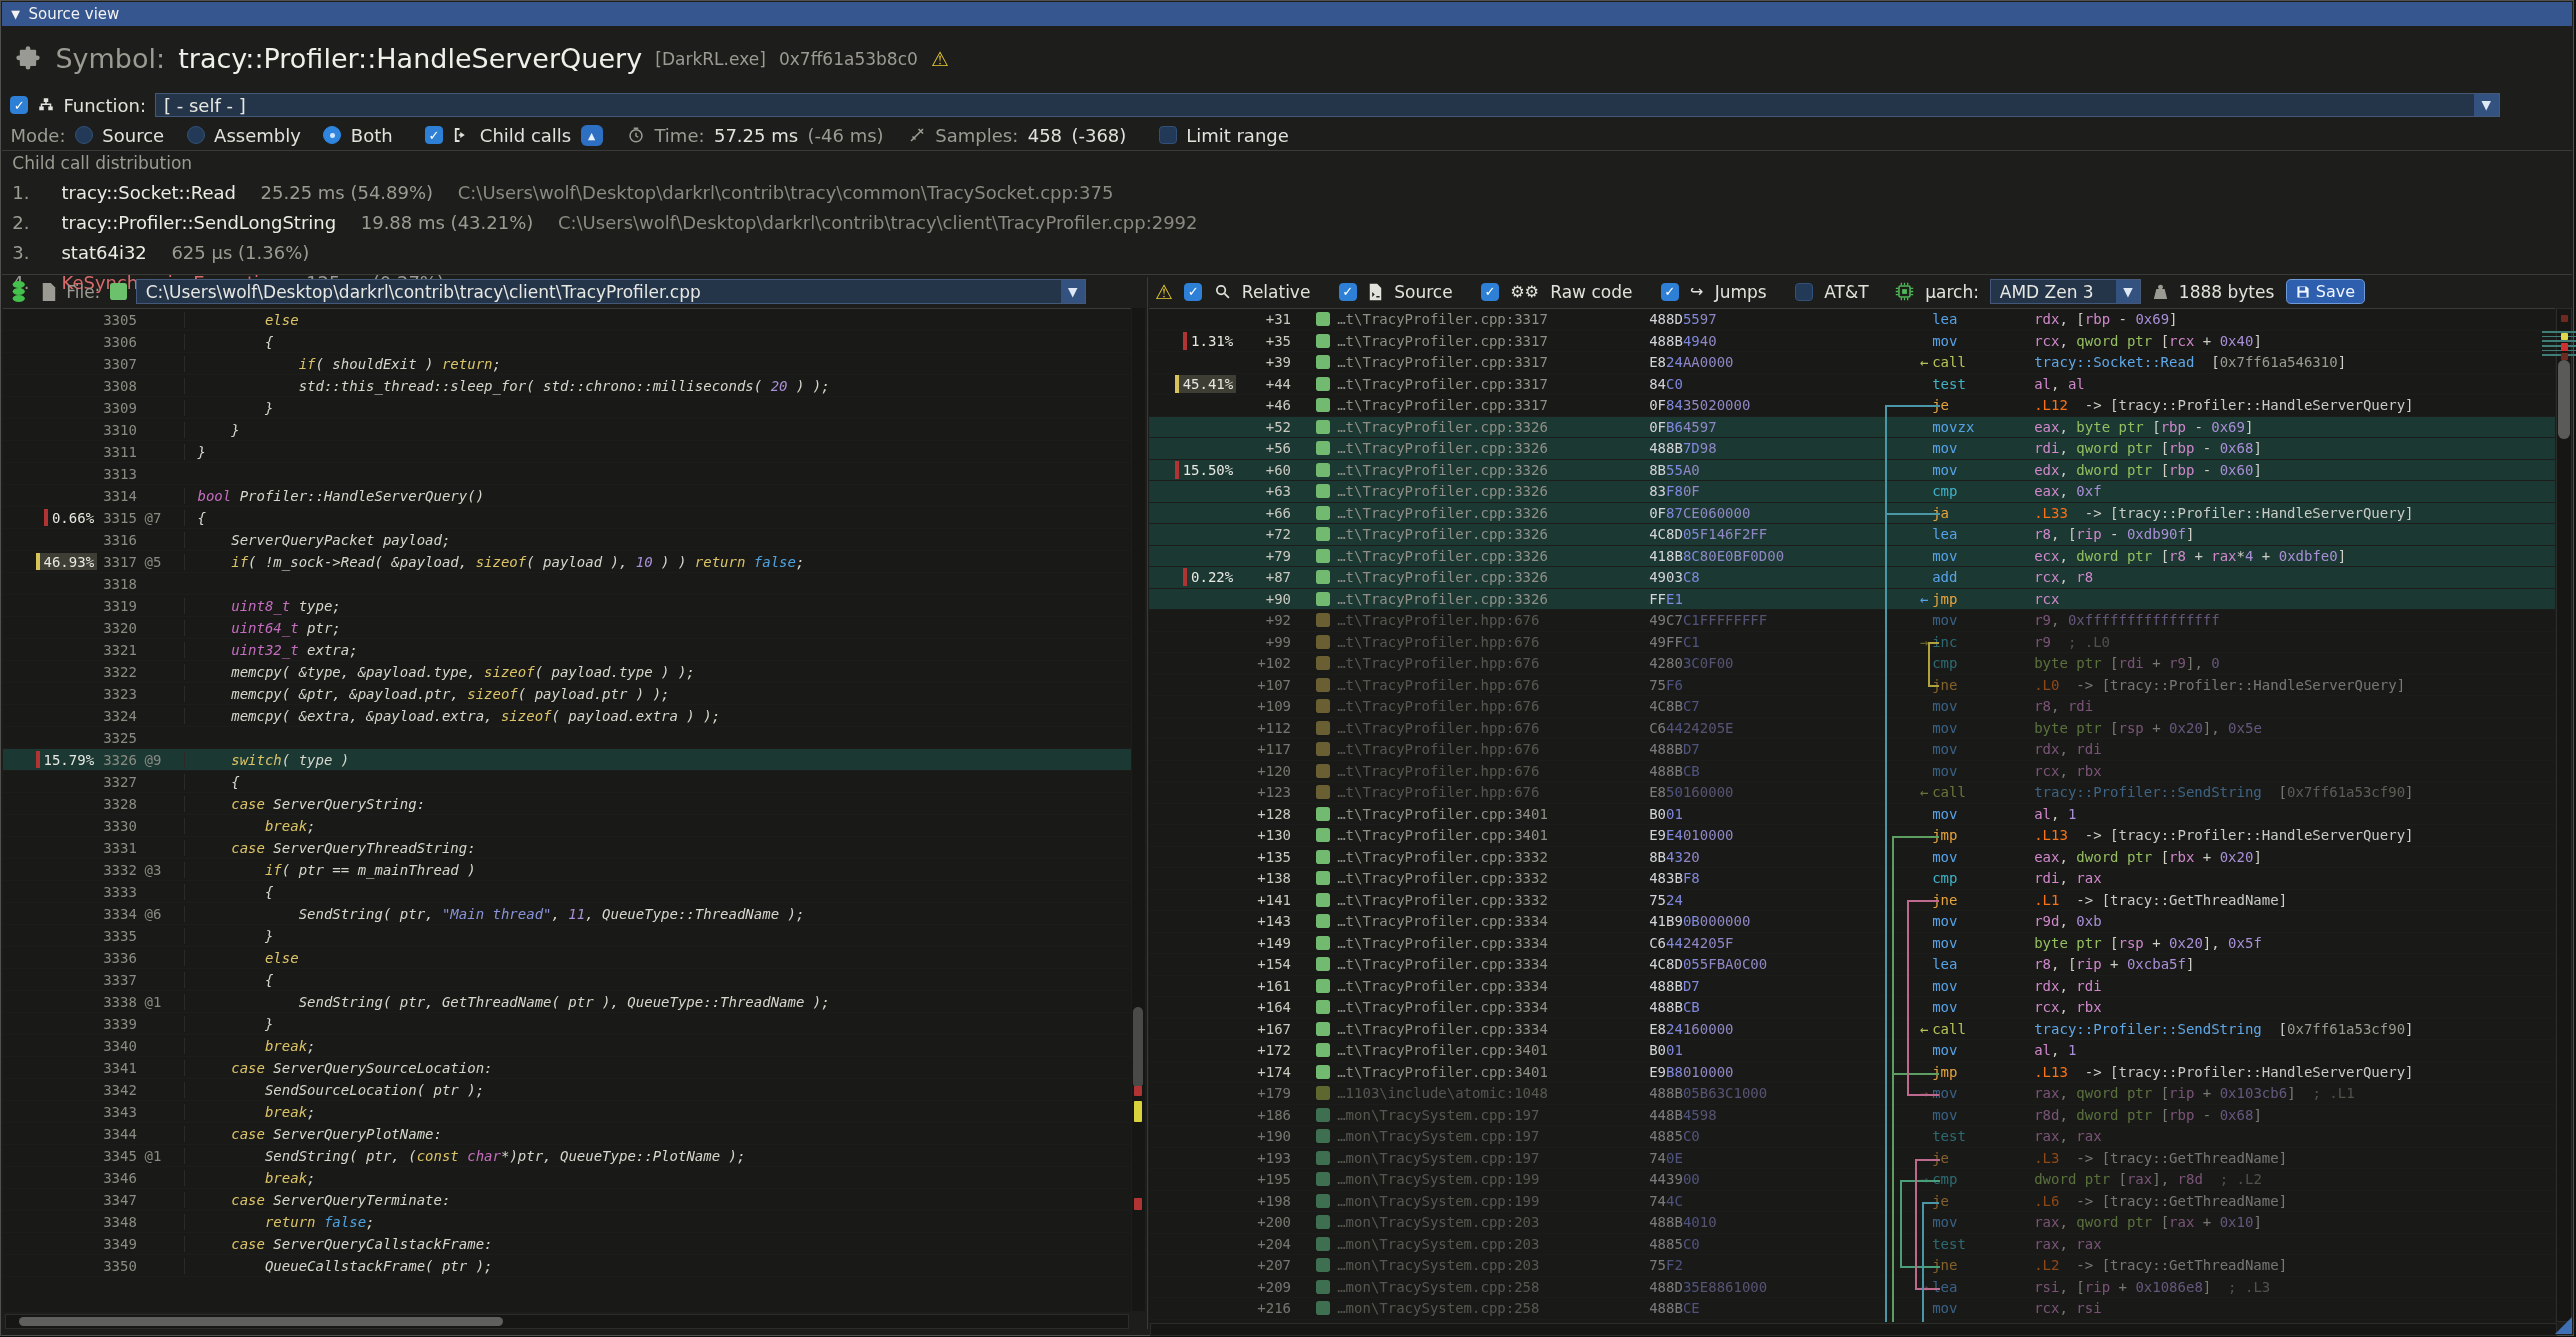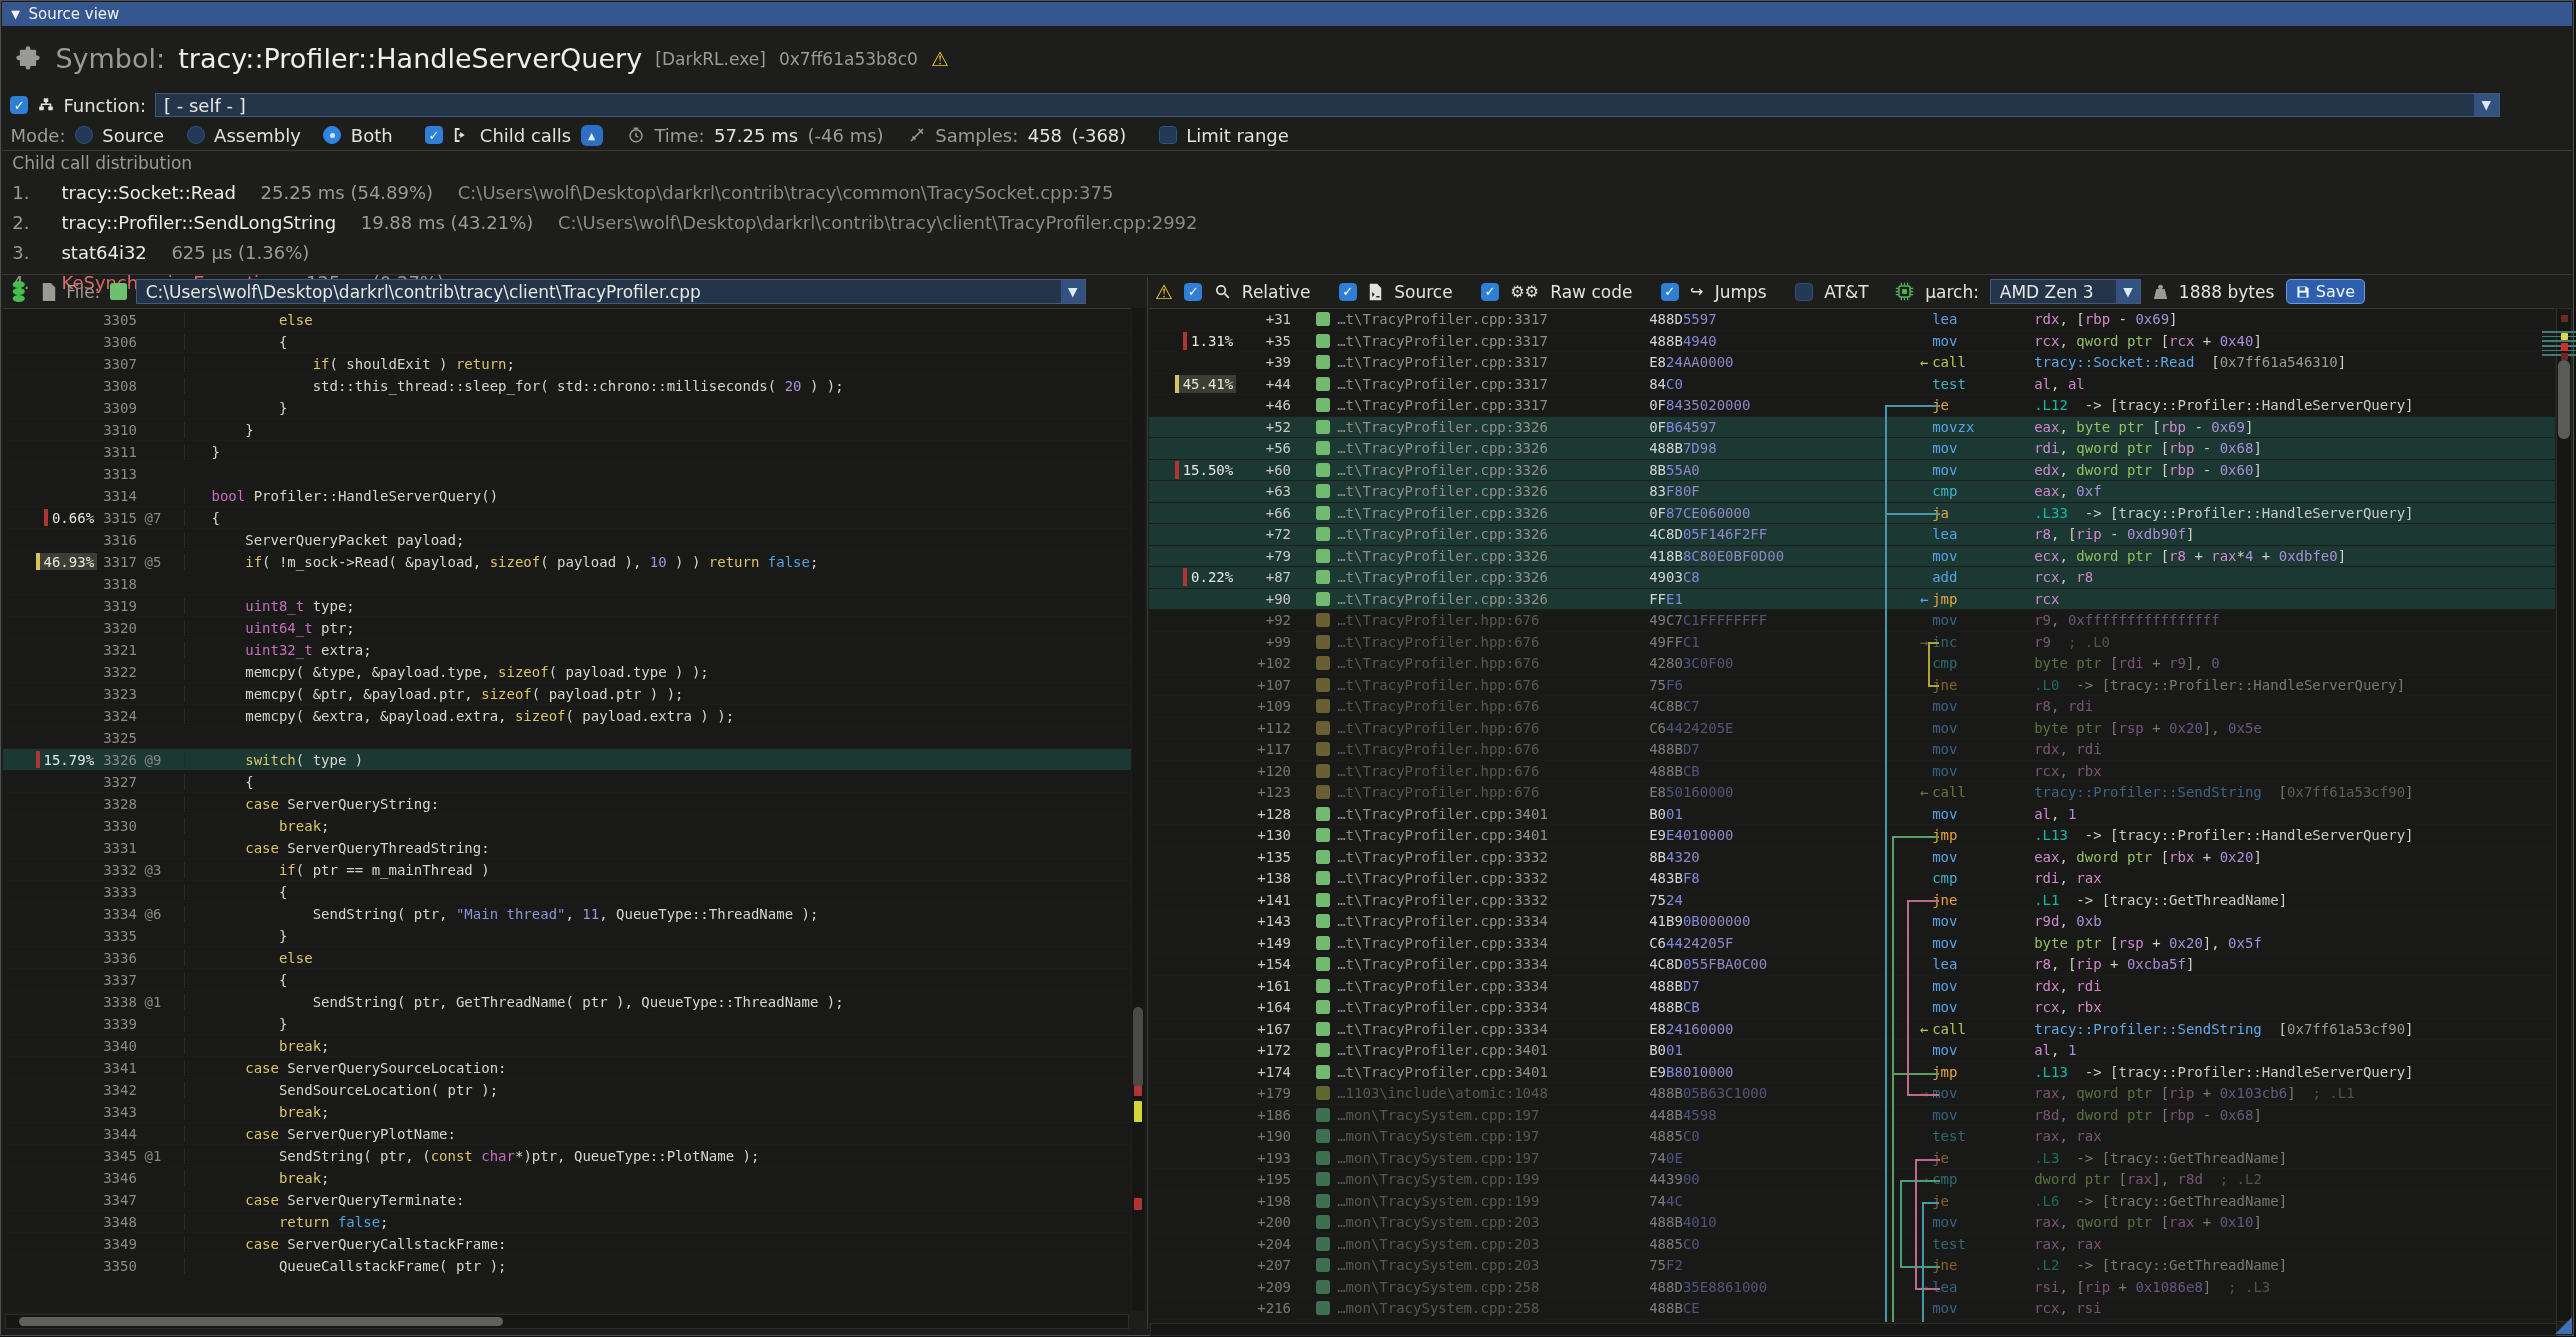"else" .s-code { font-style: none -> italic; padding-left: 26px -> 12px }
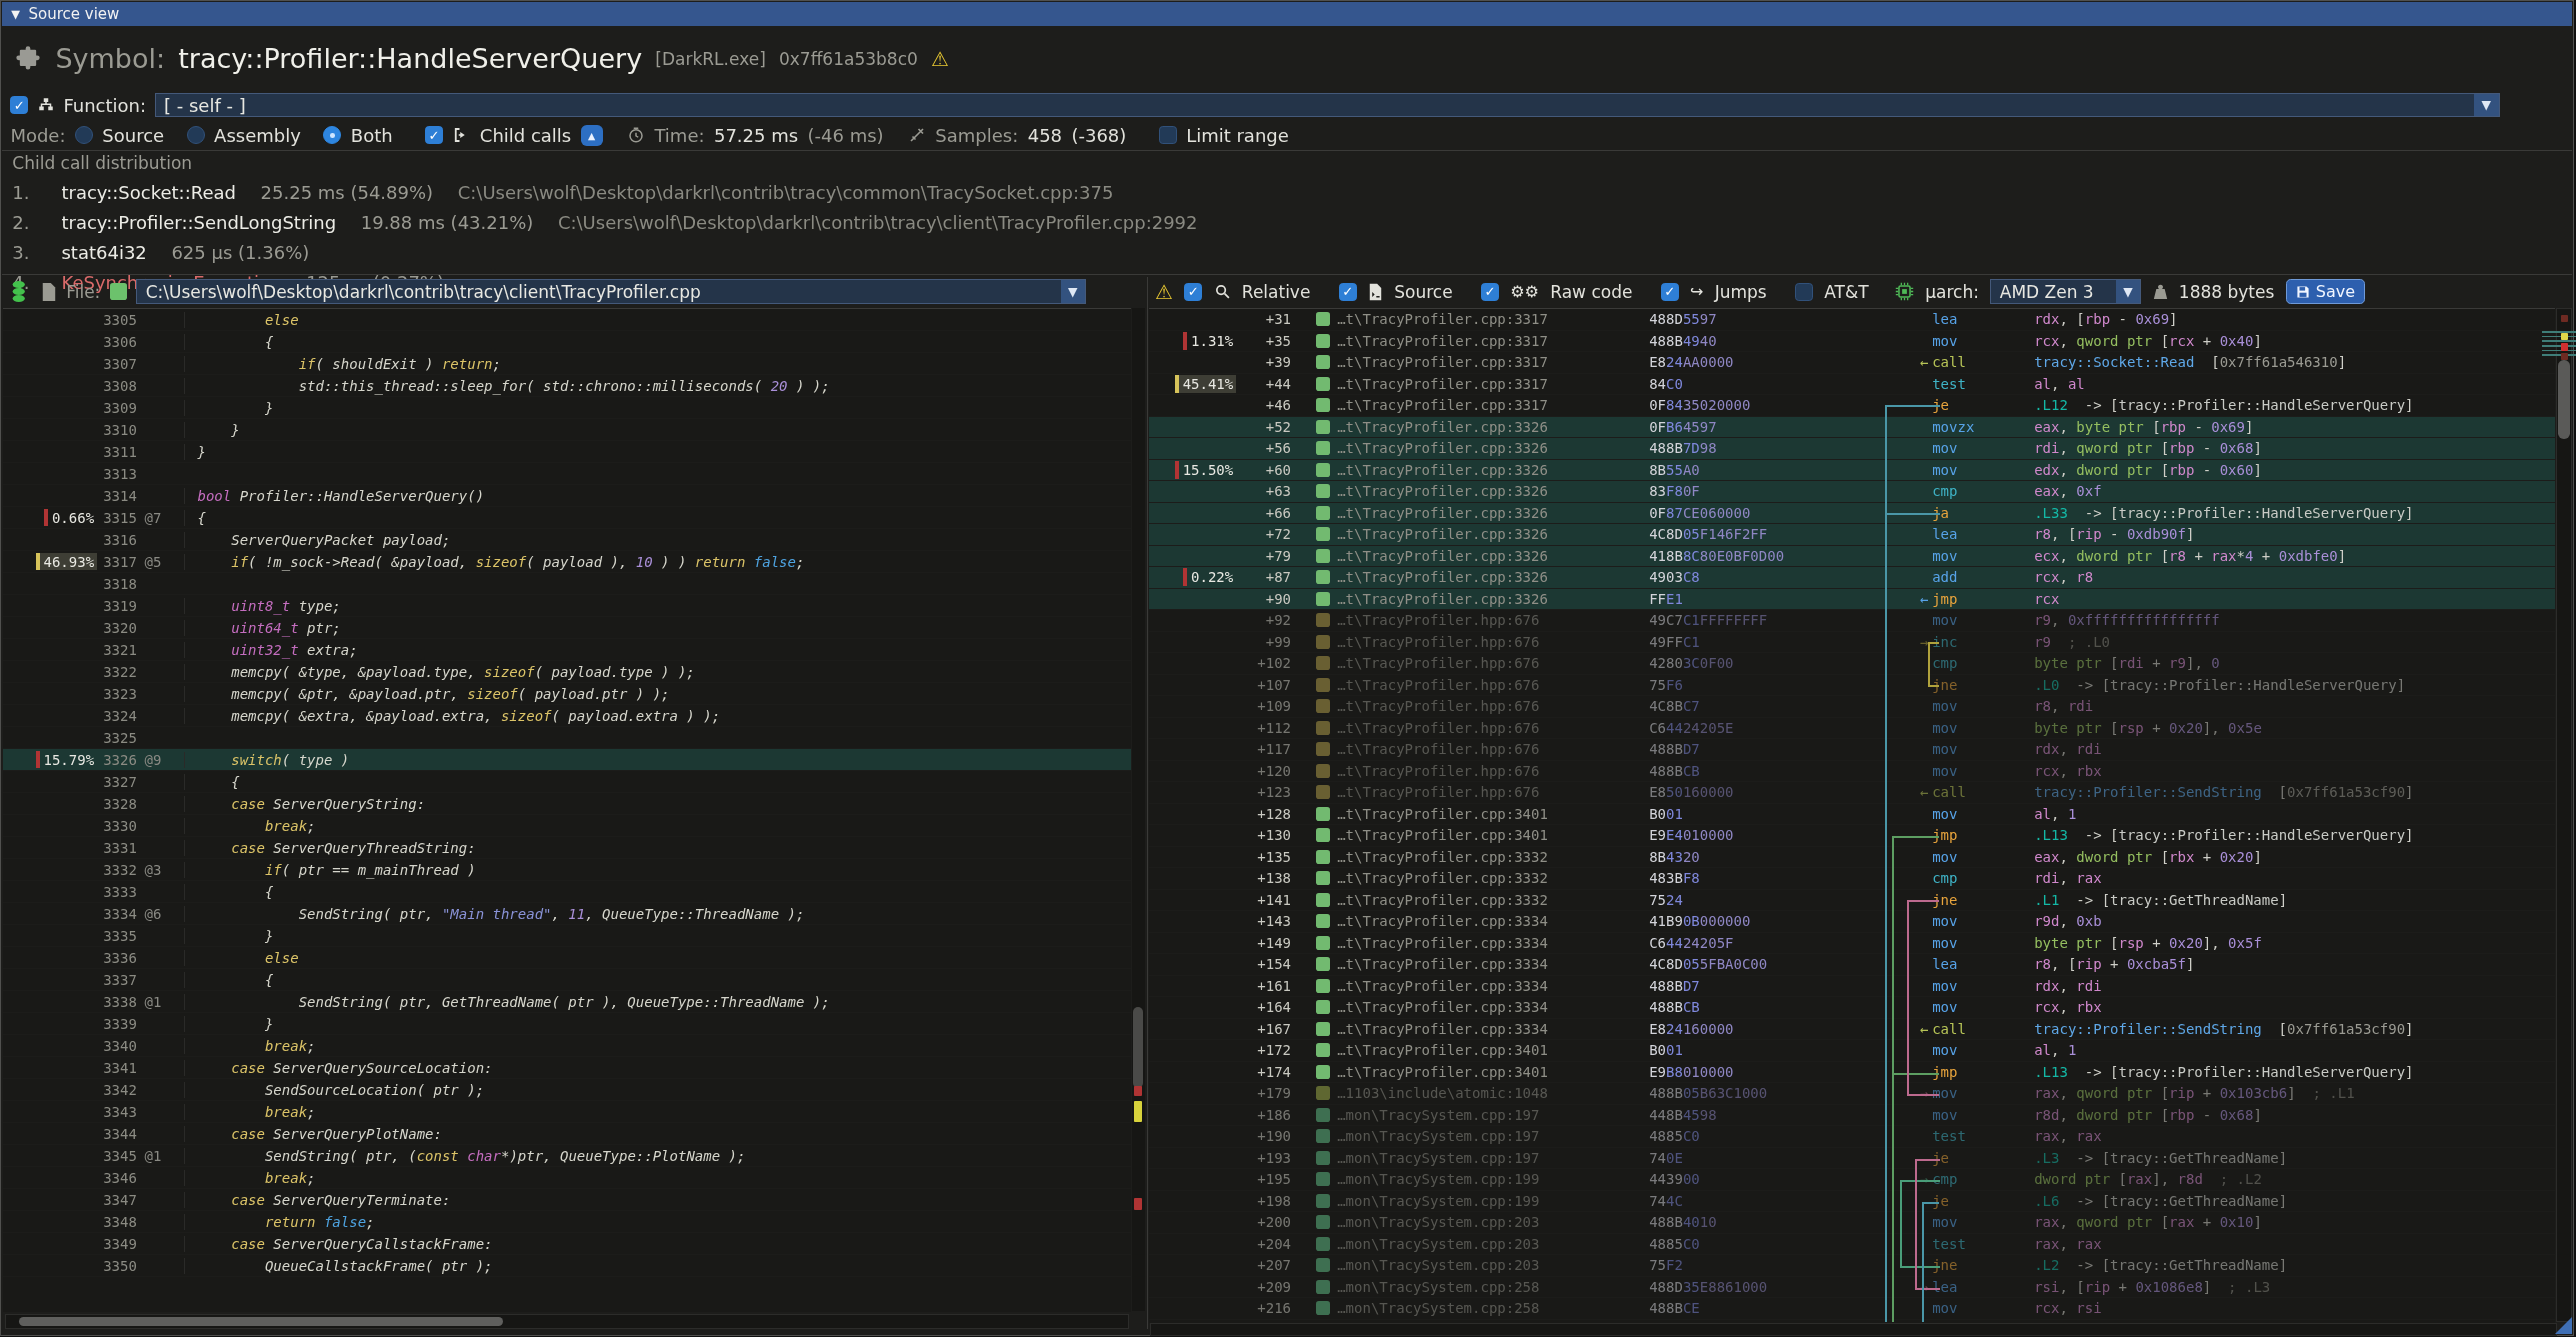".L12" .c-lbl { color: #14b8a6 -> #f97316 }
